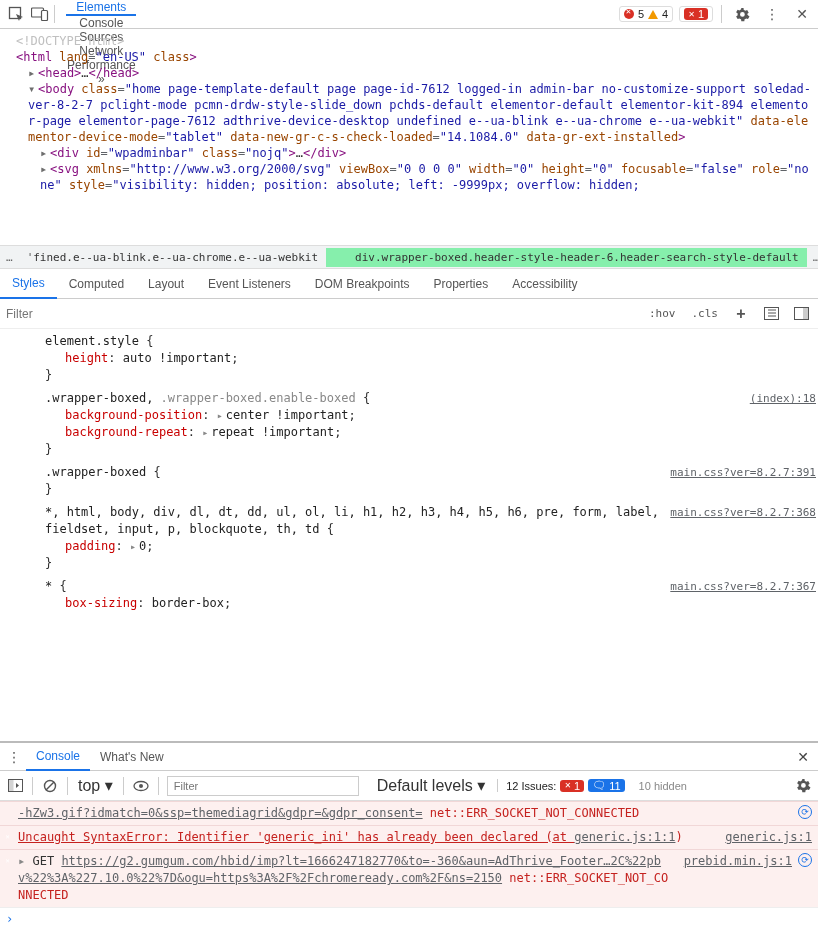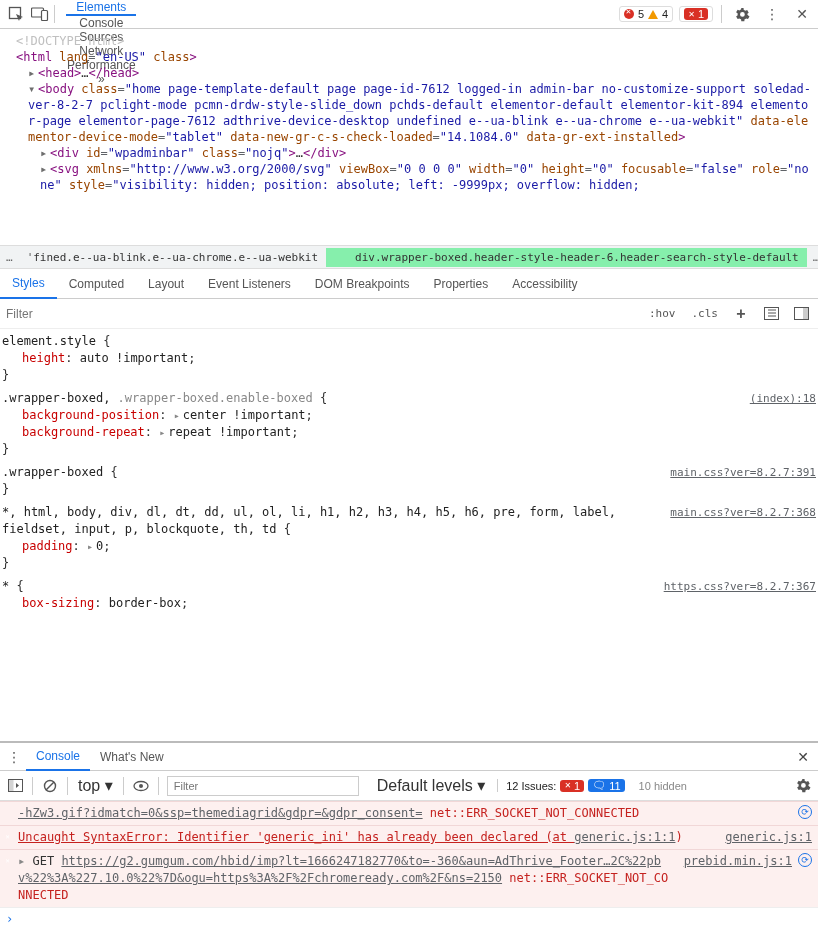"element.style {" .styles-pane { margin-left: none -> 43px }
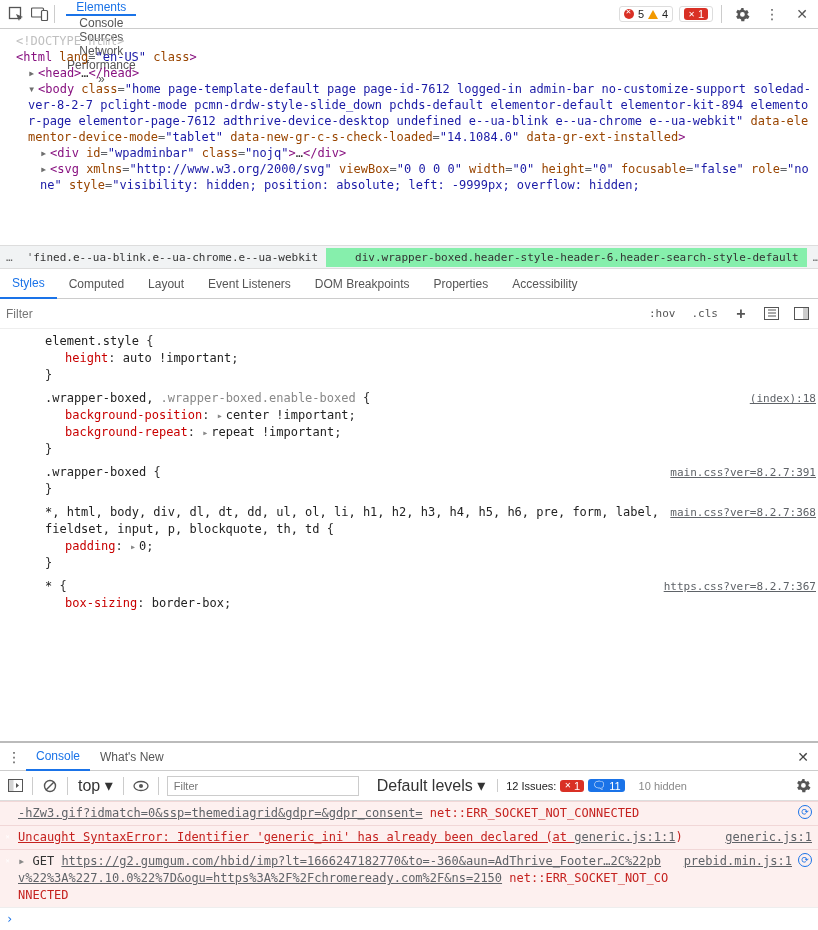"https.css?ver=8.2.7:367" span.src { text: https.css -> main.css }
